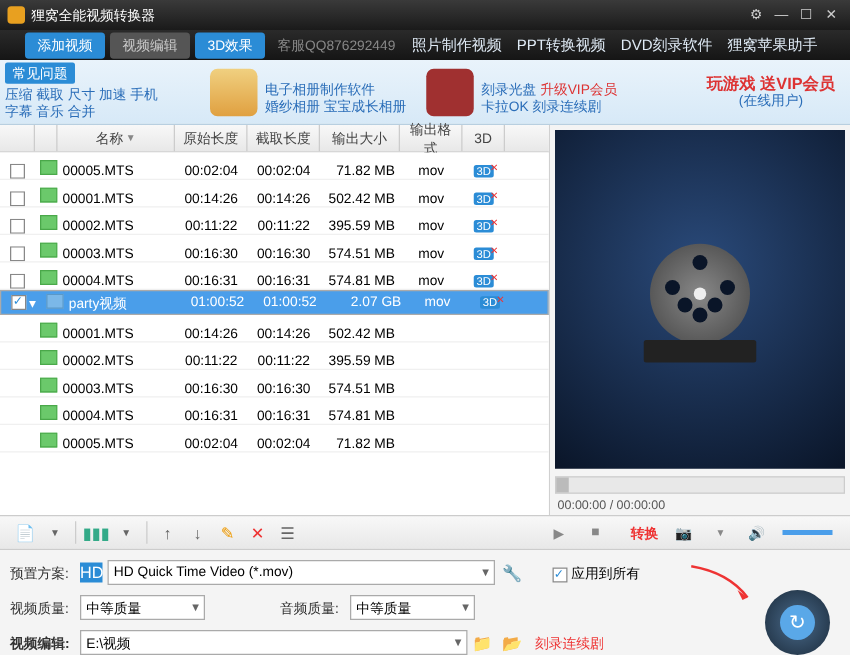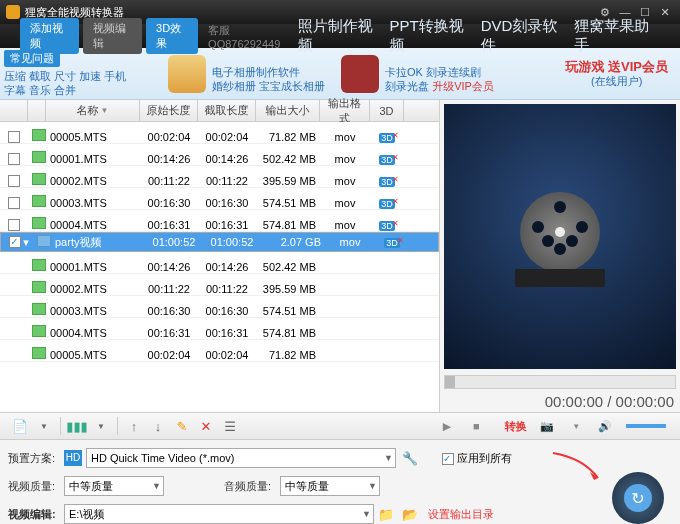"照片制作视频" .toplink { font-size: 15px -> 12px }
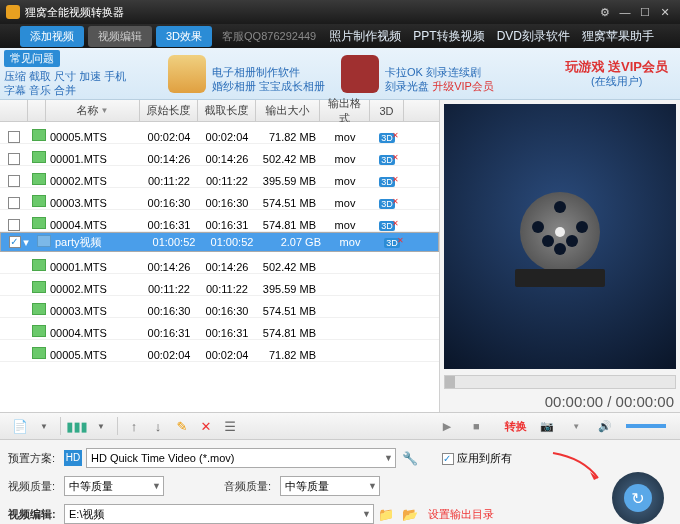"卡拉OK 刻录连续剧" div { order: before "刻录光盘 升级VIP会员" -> after "刻录光盘 升级VIP会员" }
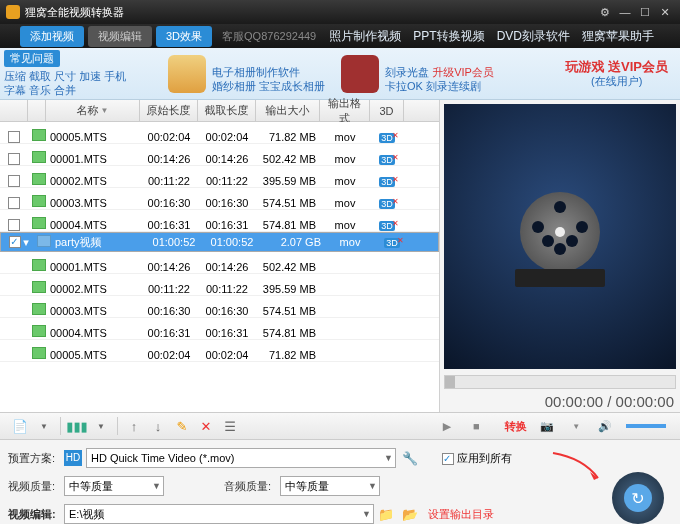"00:00:00 / 00:00:00" .timetxt { font-size: 15px -> 10px; text-align: right -> left }
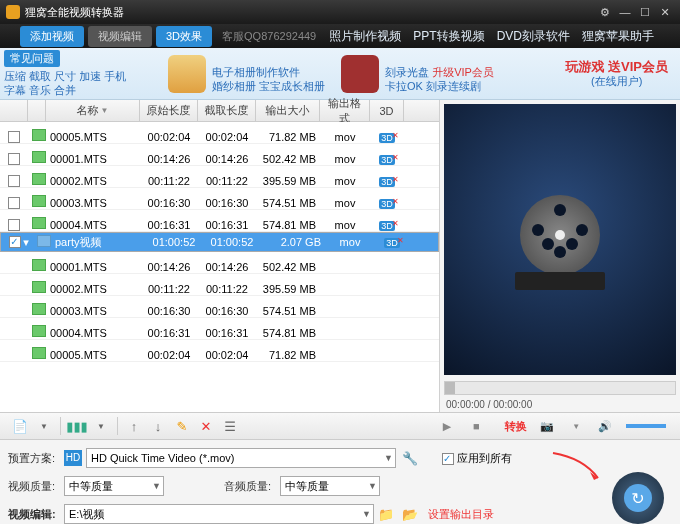"HD" .hdico { font-size: 10px -> 13px }
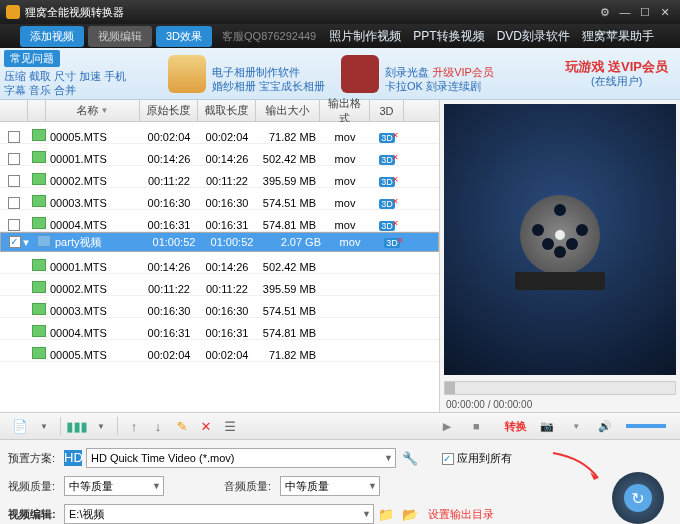"设置输出目录" span { text: 设置输出目录 -> 刻录连续剧 }
